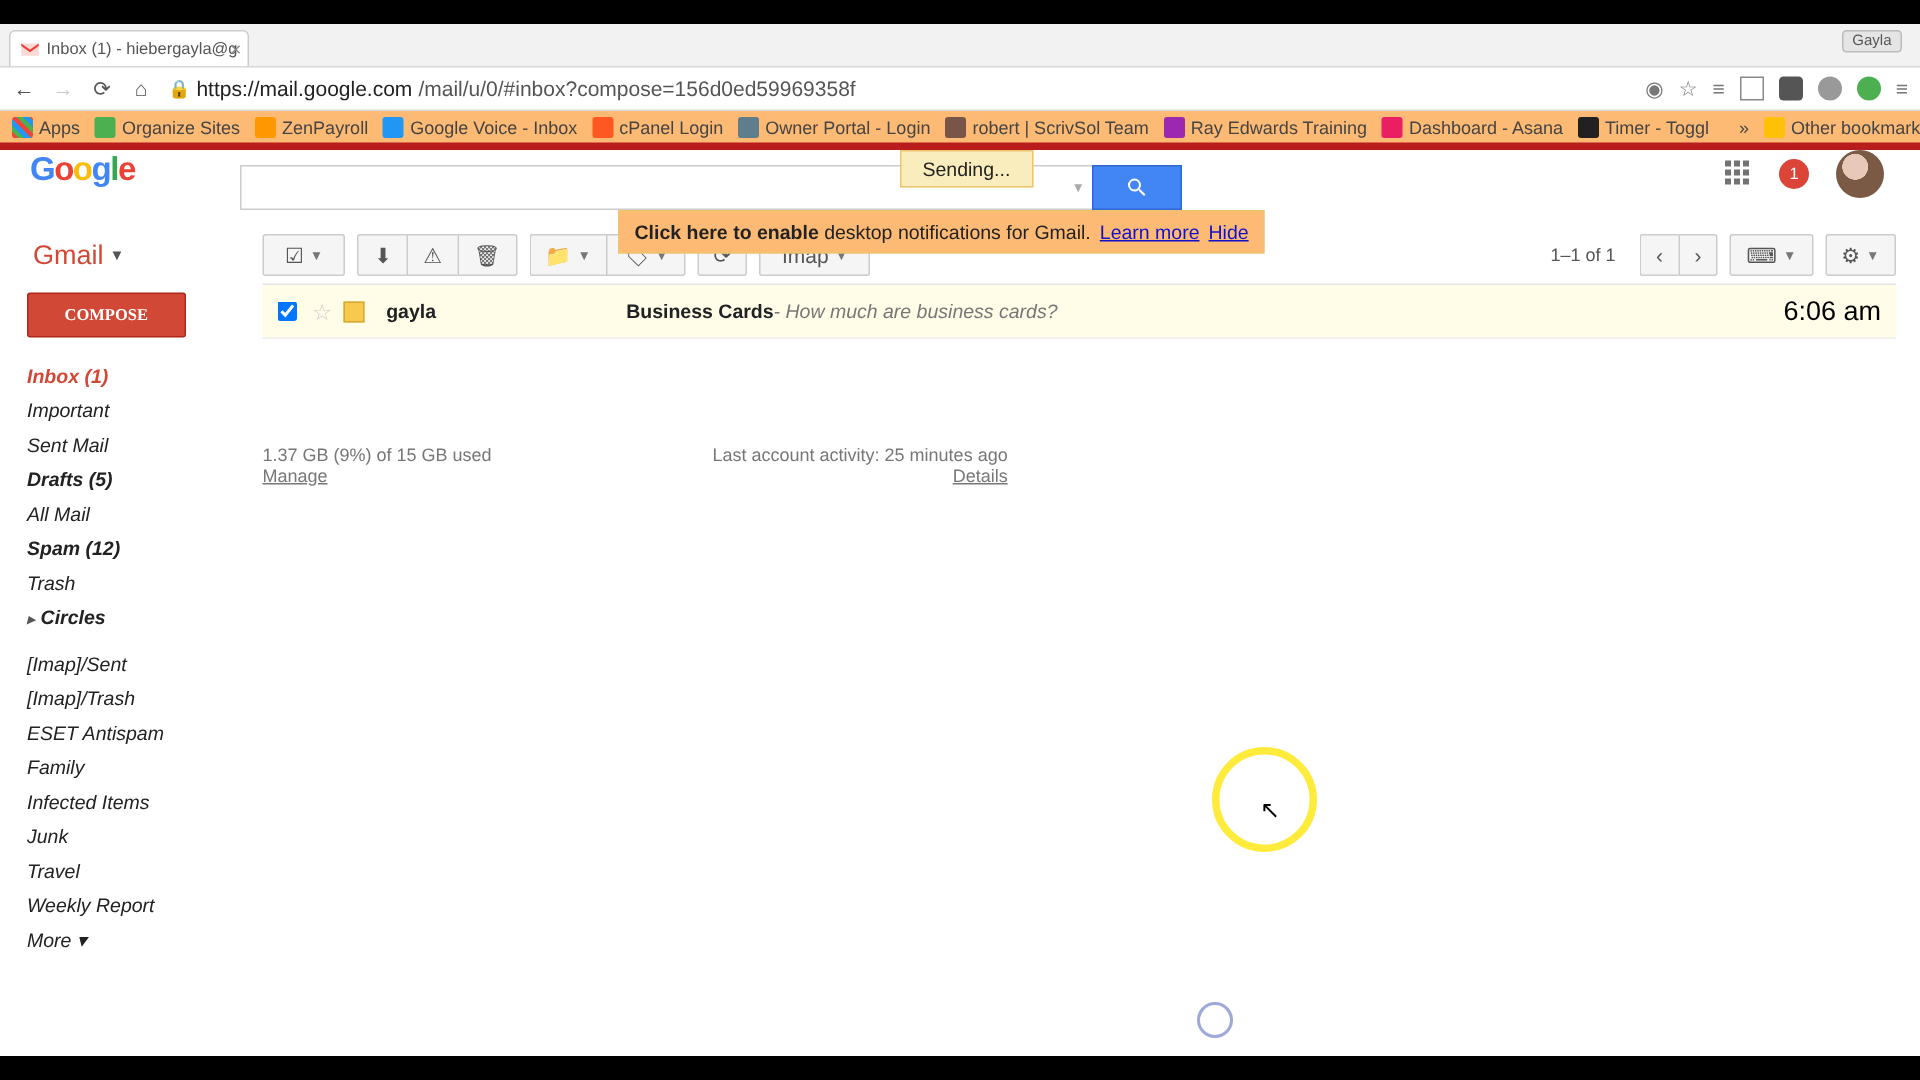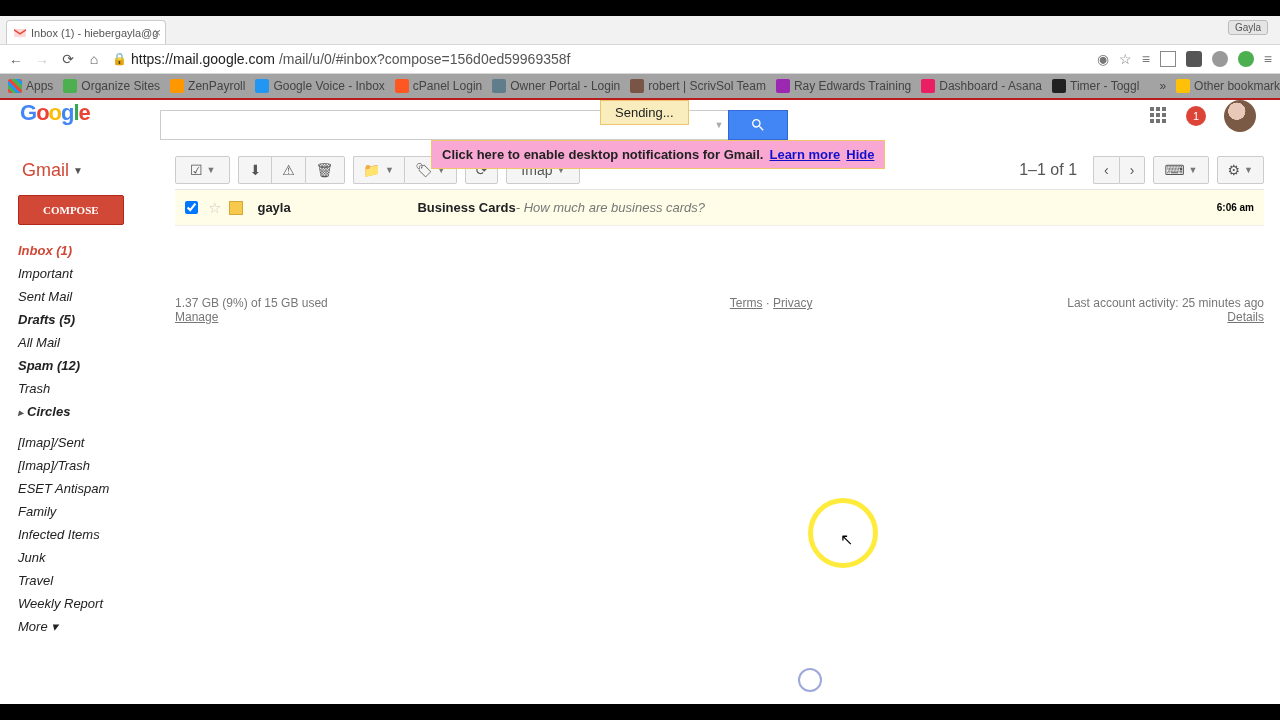"Apps" .bkbar { background: #a3a3a3 -> #fdba74; border-bottom: 2px solid #b91c1c -> 5px solid #b91c1c }
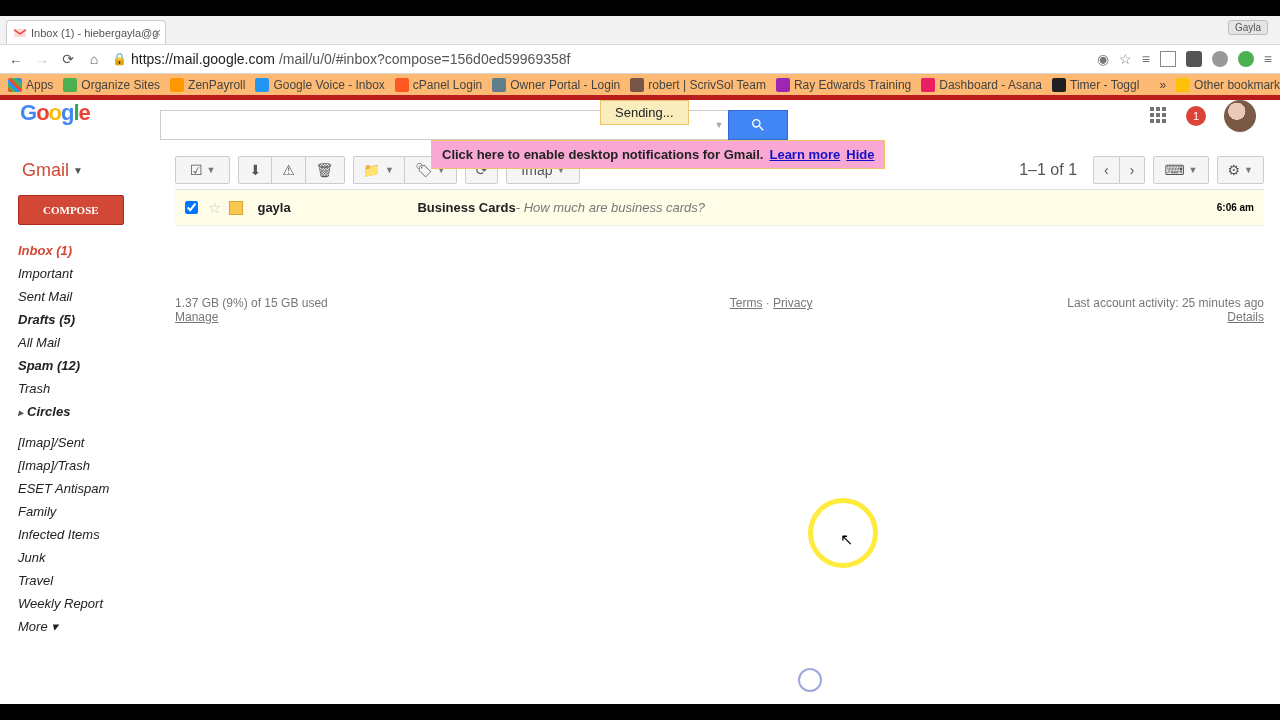"Click here to enable desktop" .notif { background: #f9a8d4 -> #fdba74; font-weight: bold -> none; left: 431px -> 412px }
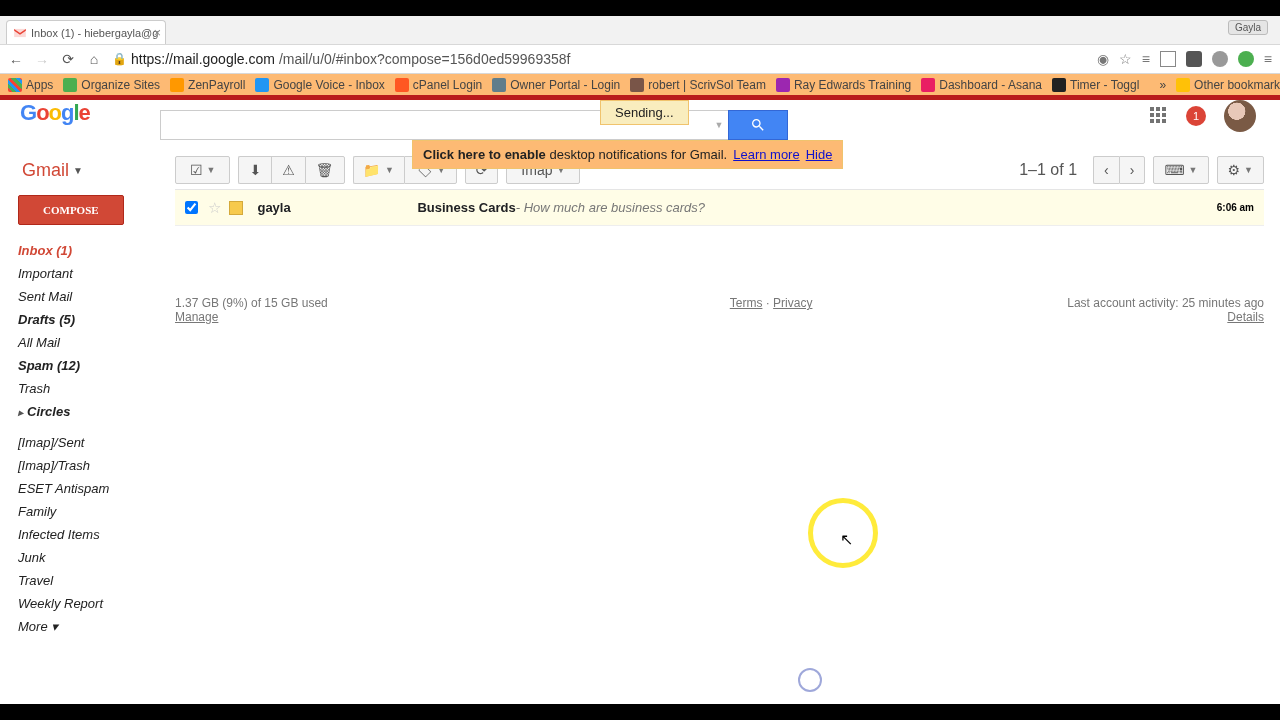"1–1 of 1" .pager { font-size: 16px -> 12px }
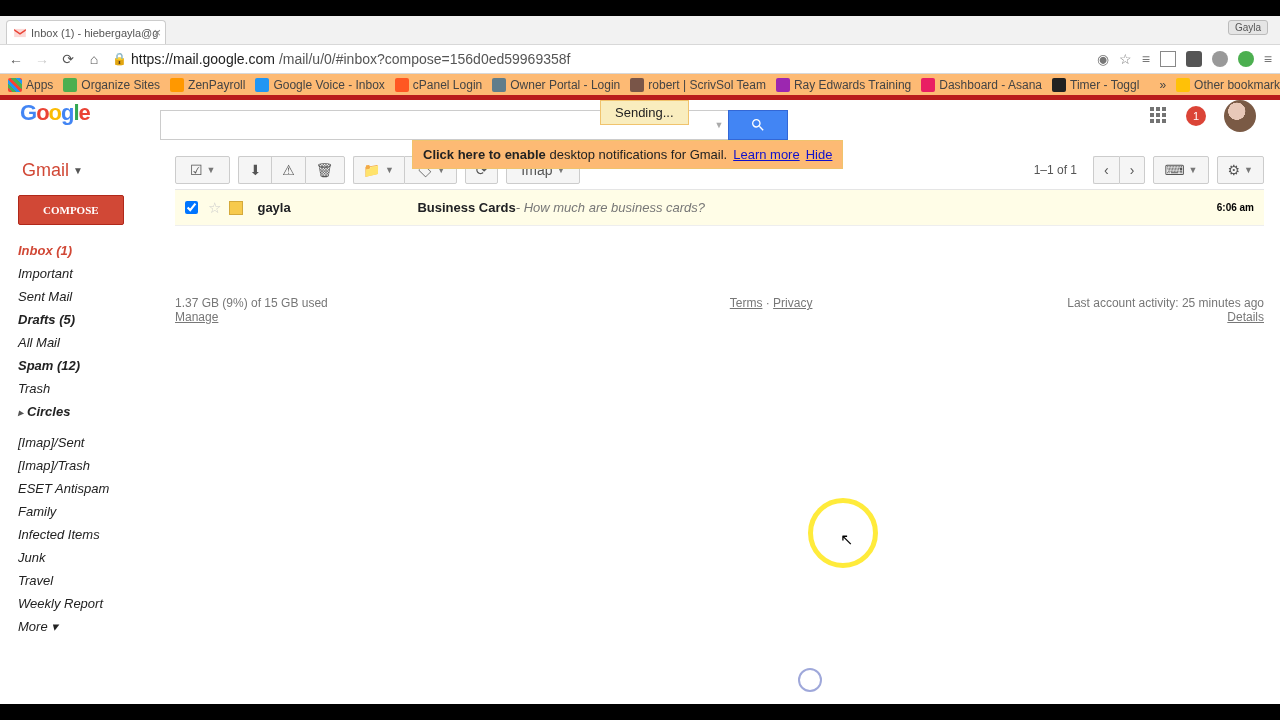"6:06 am" .time { font-size: 10px -> 18px; font-weight: bold -> normal }
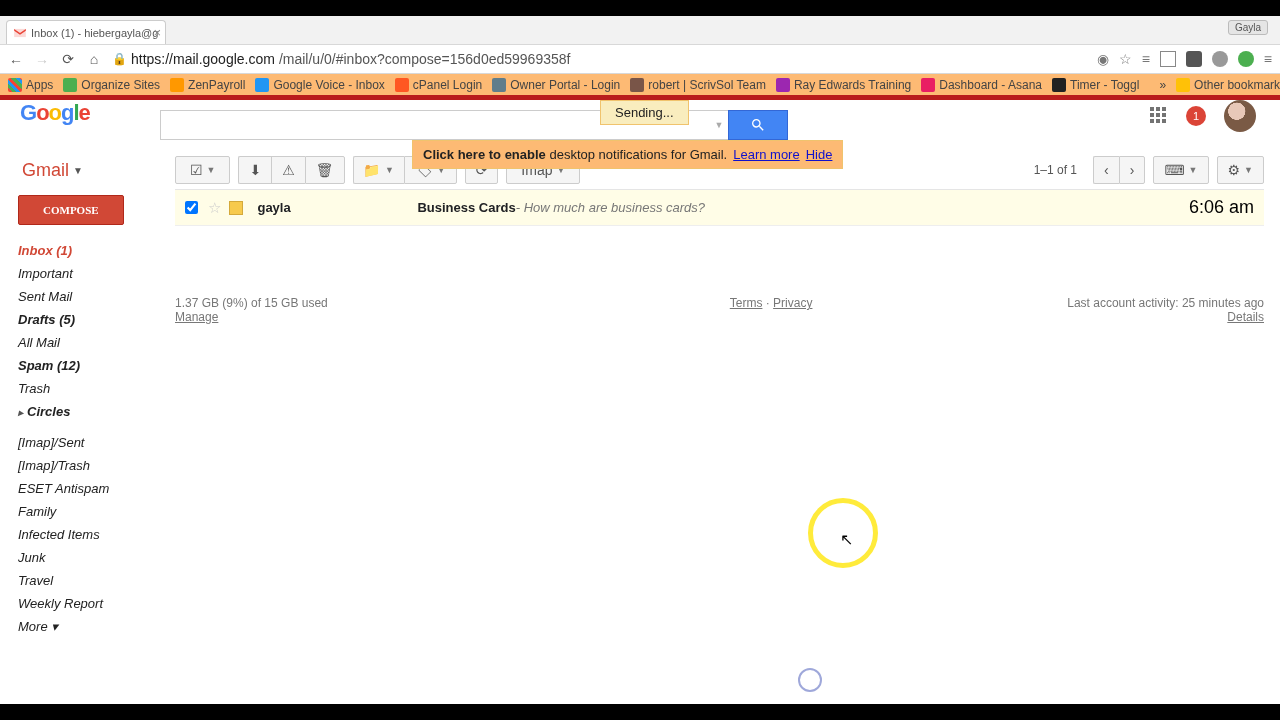"Terms · Privacy" div.c { html: <div> <a>Terms</a> · <a>Privacy</a> </div> -> none }
